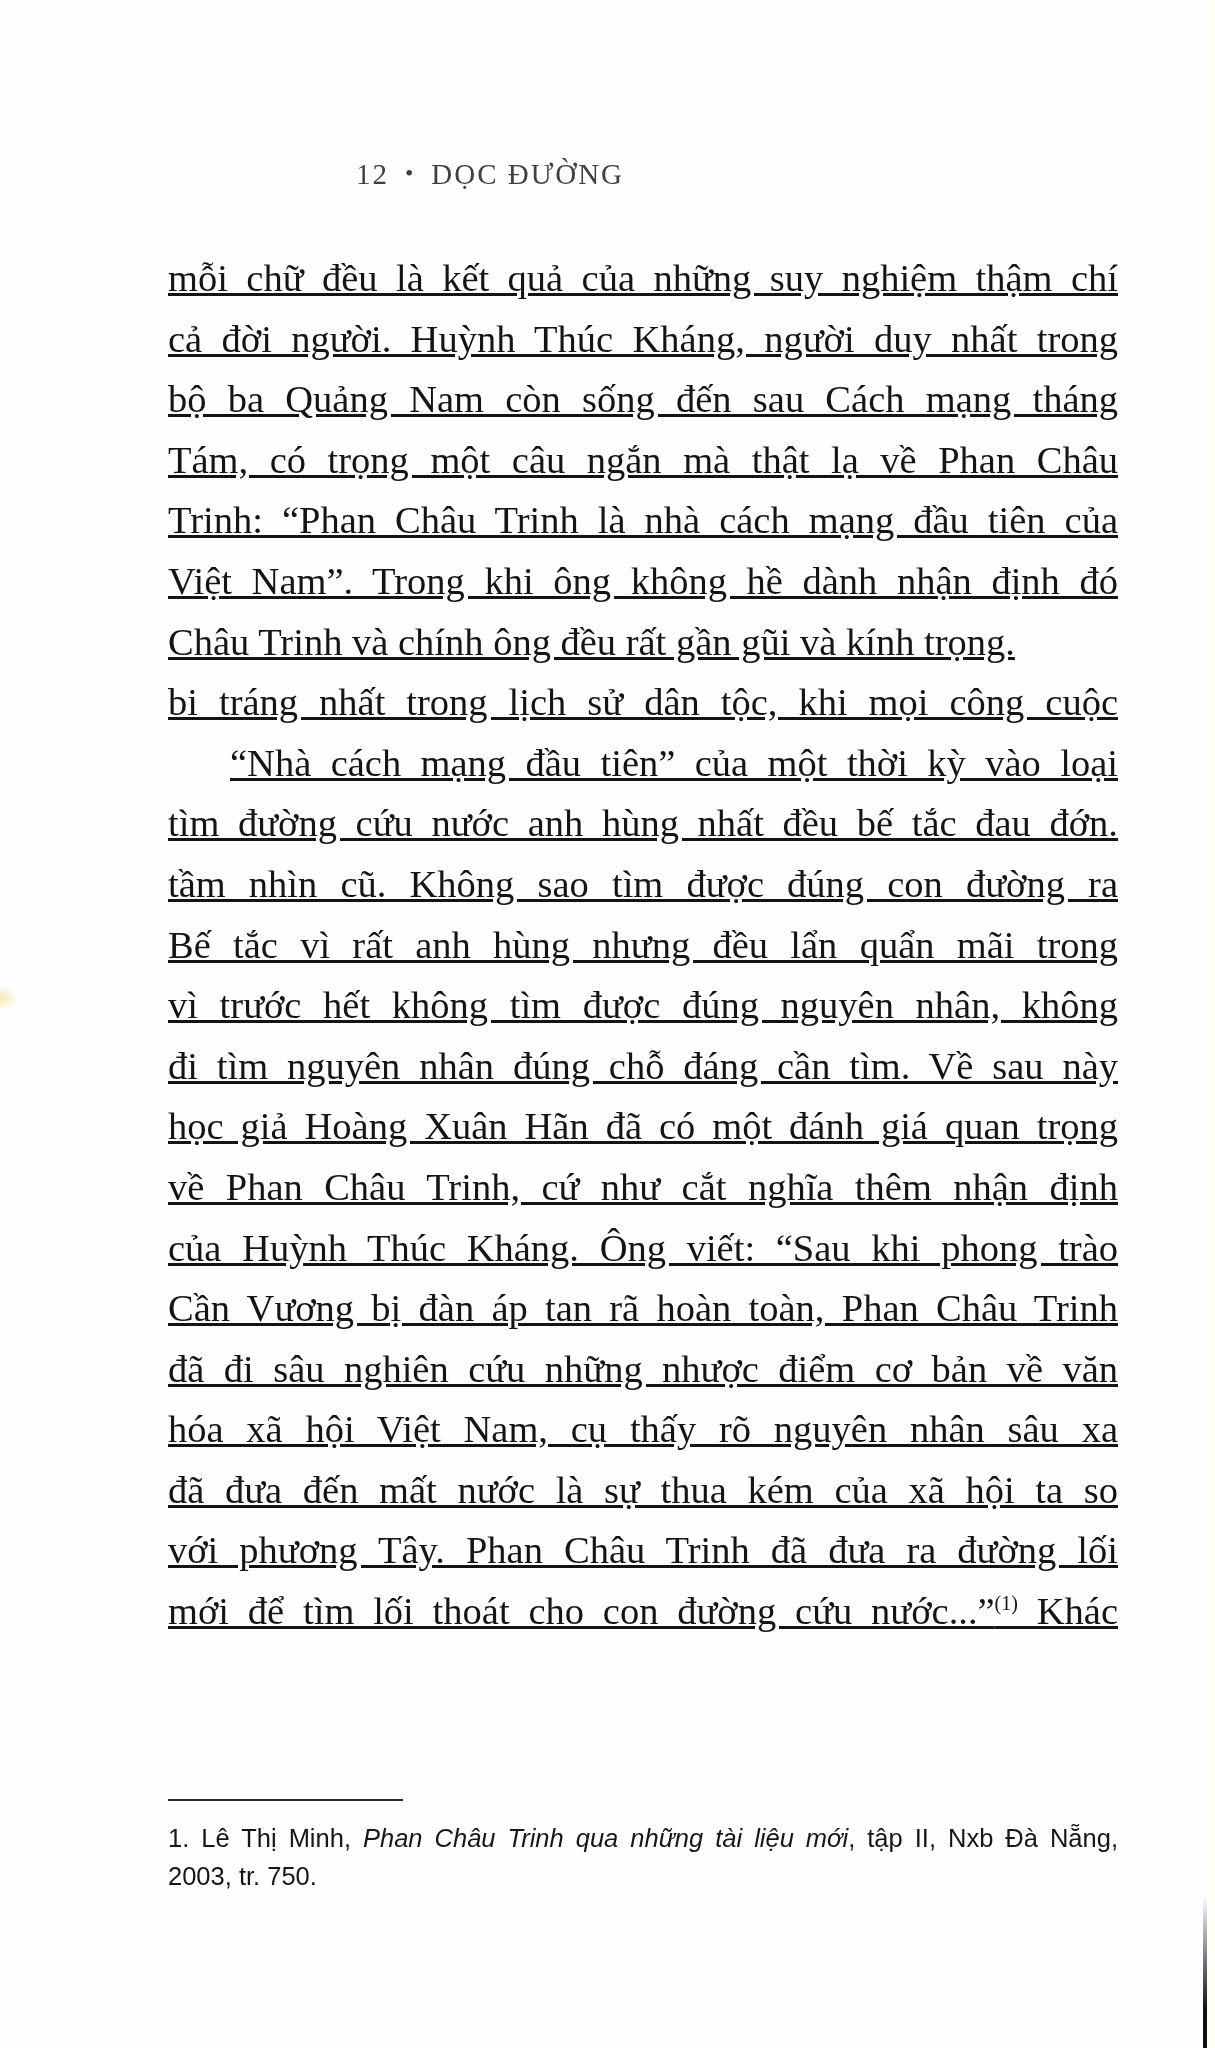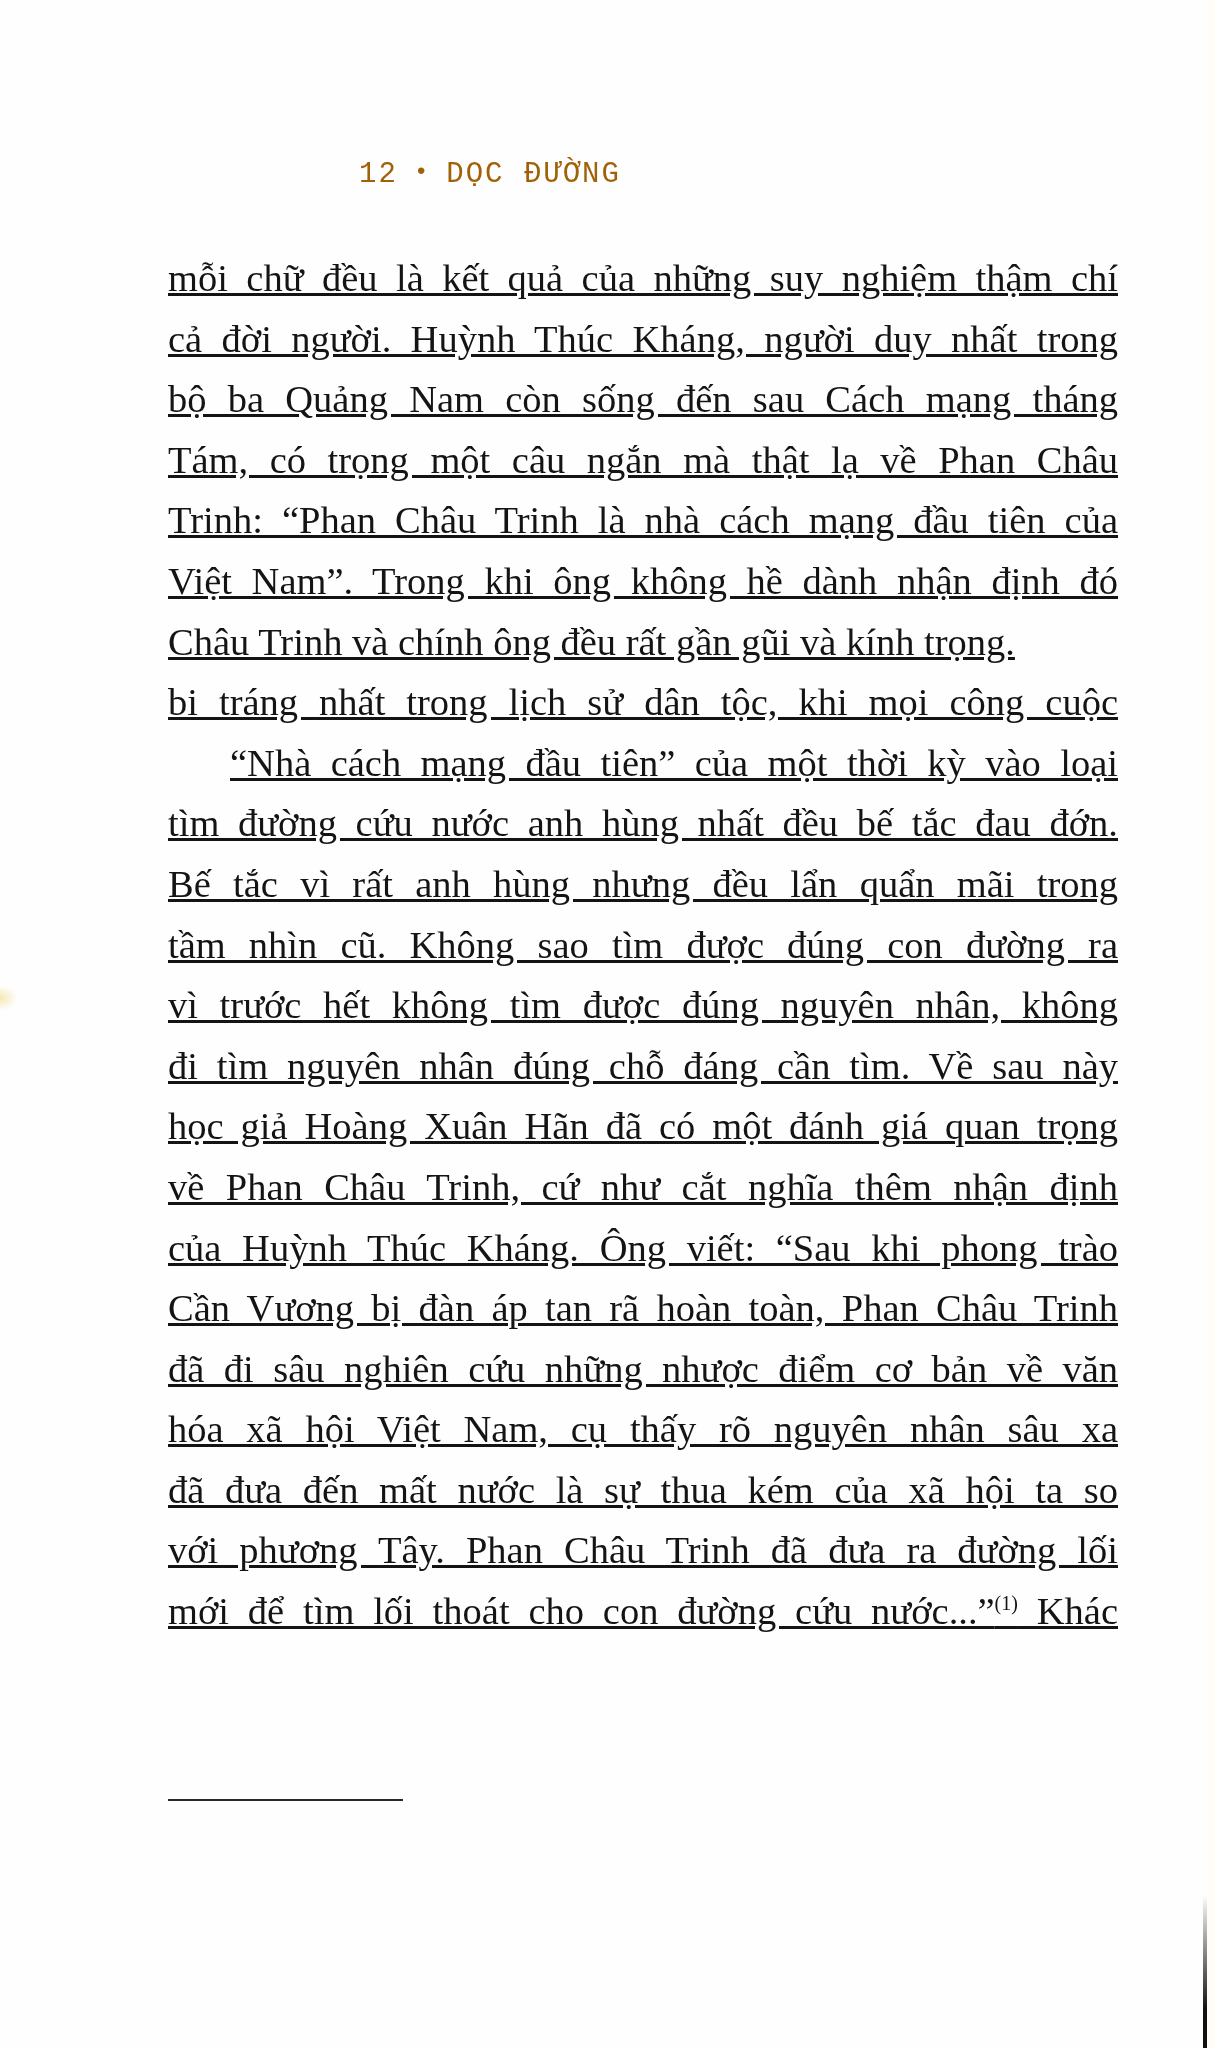"12 • DỌC ĐƯỜNG" .running-head { color: #a16207 -> #404040; font-family: Liberation Mono, monospace -> Liberation Serif, serif }
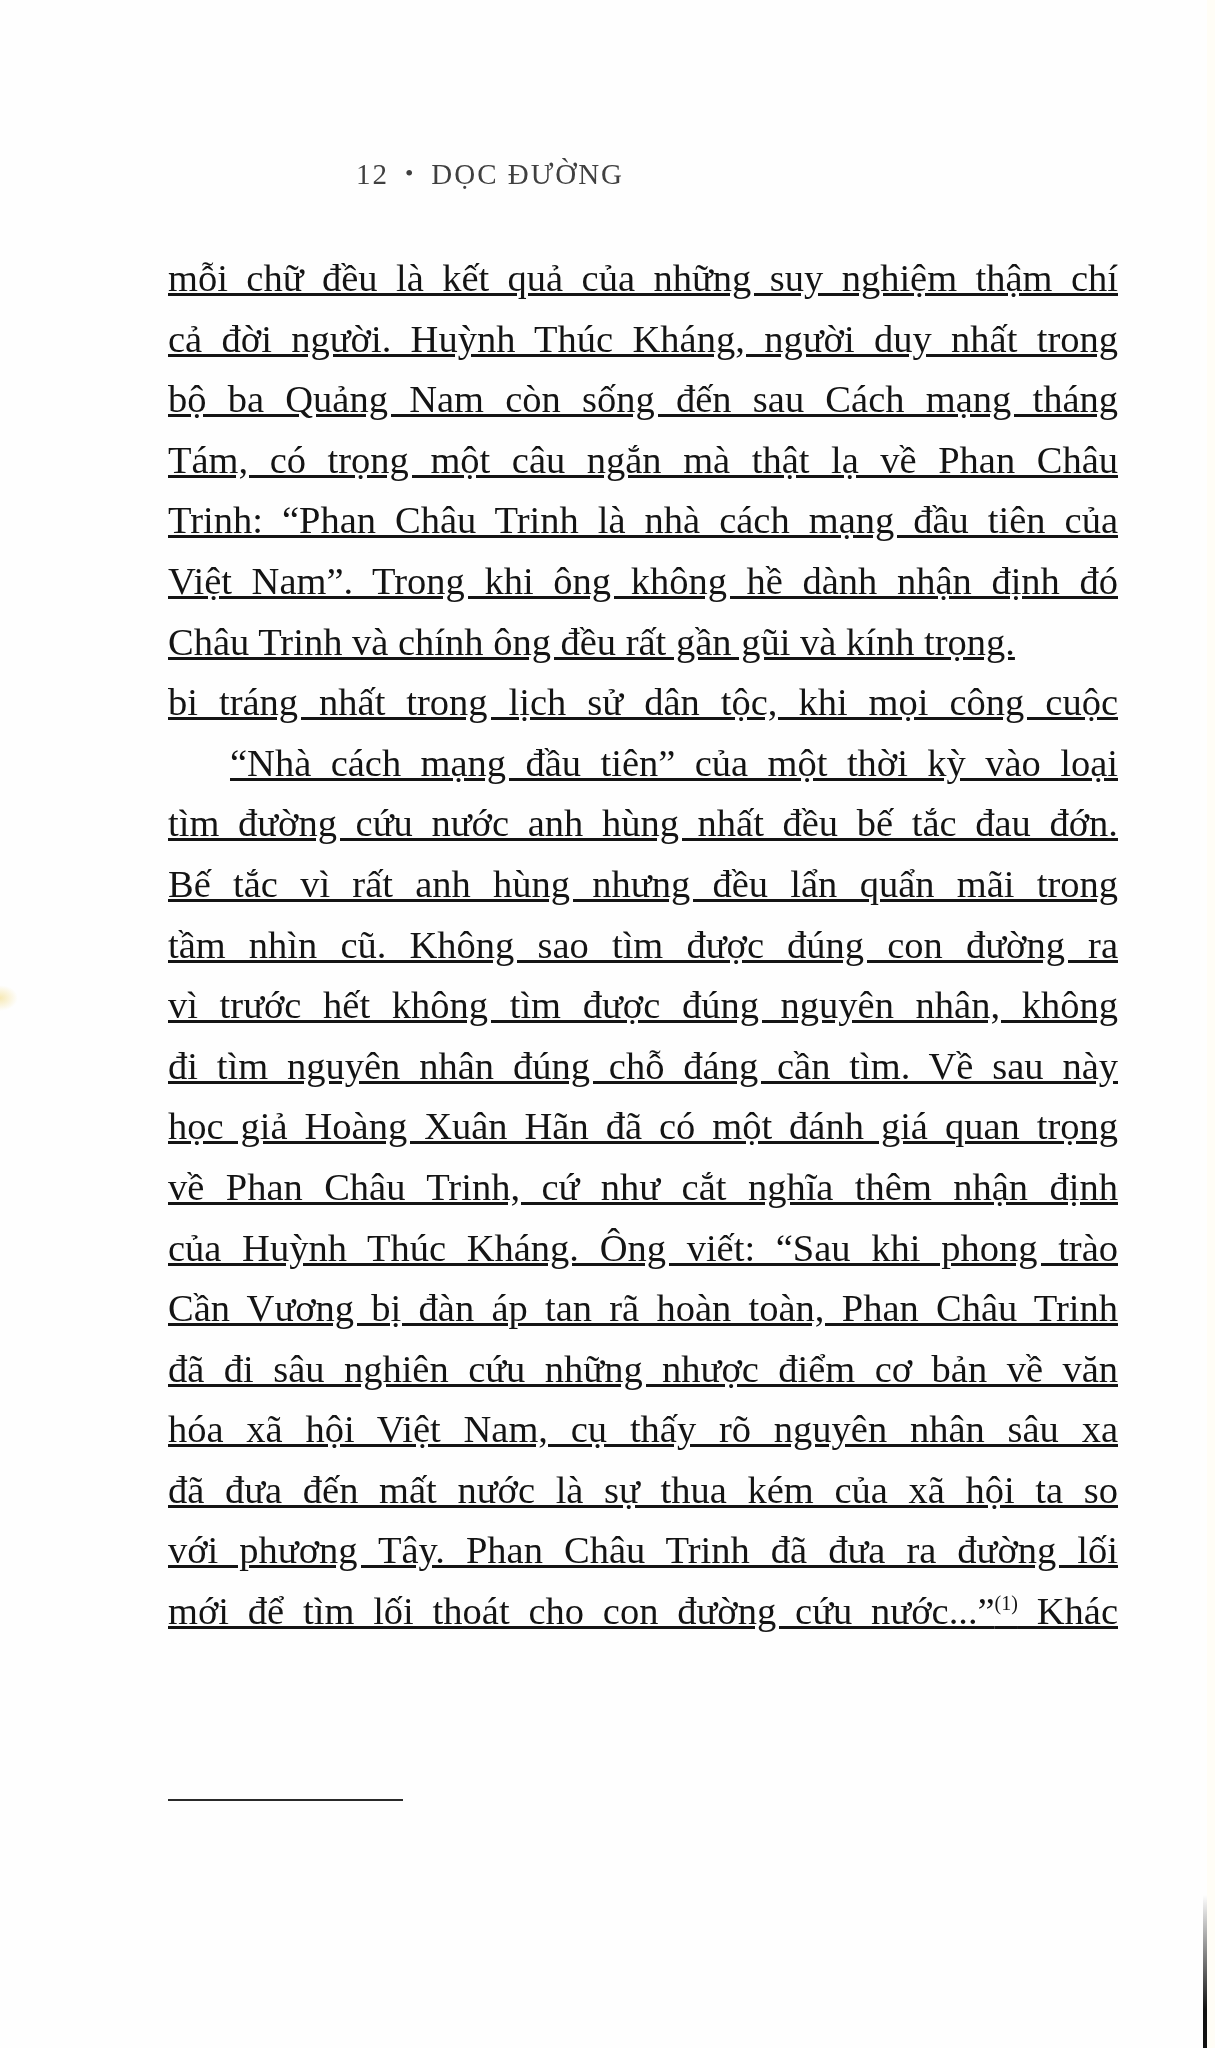"Bế tắc vì rất anh" span.line { order: before "tầm nhìn cũ. Không sao" -> after "tầm nhìn cũ. Không sao" }
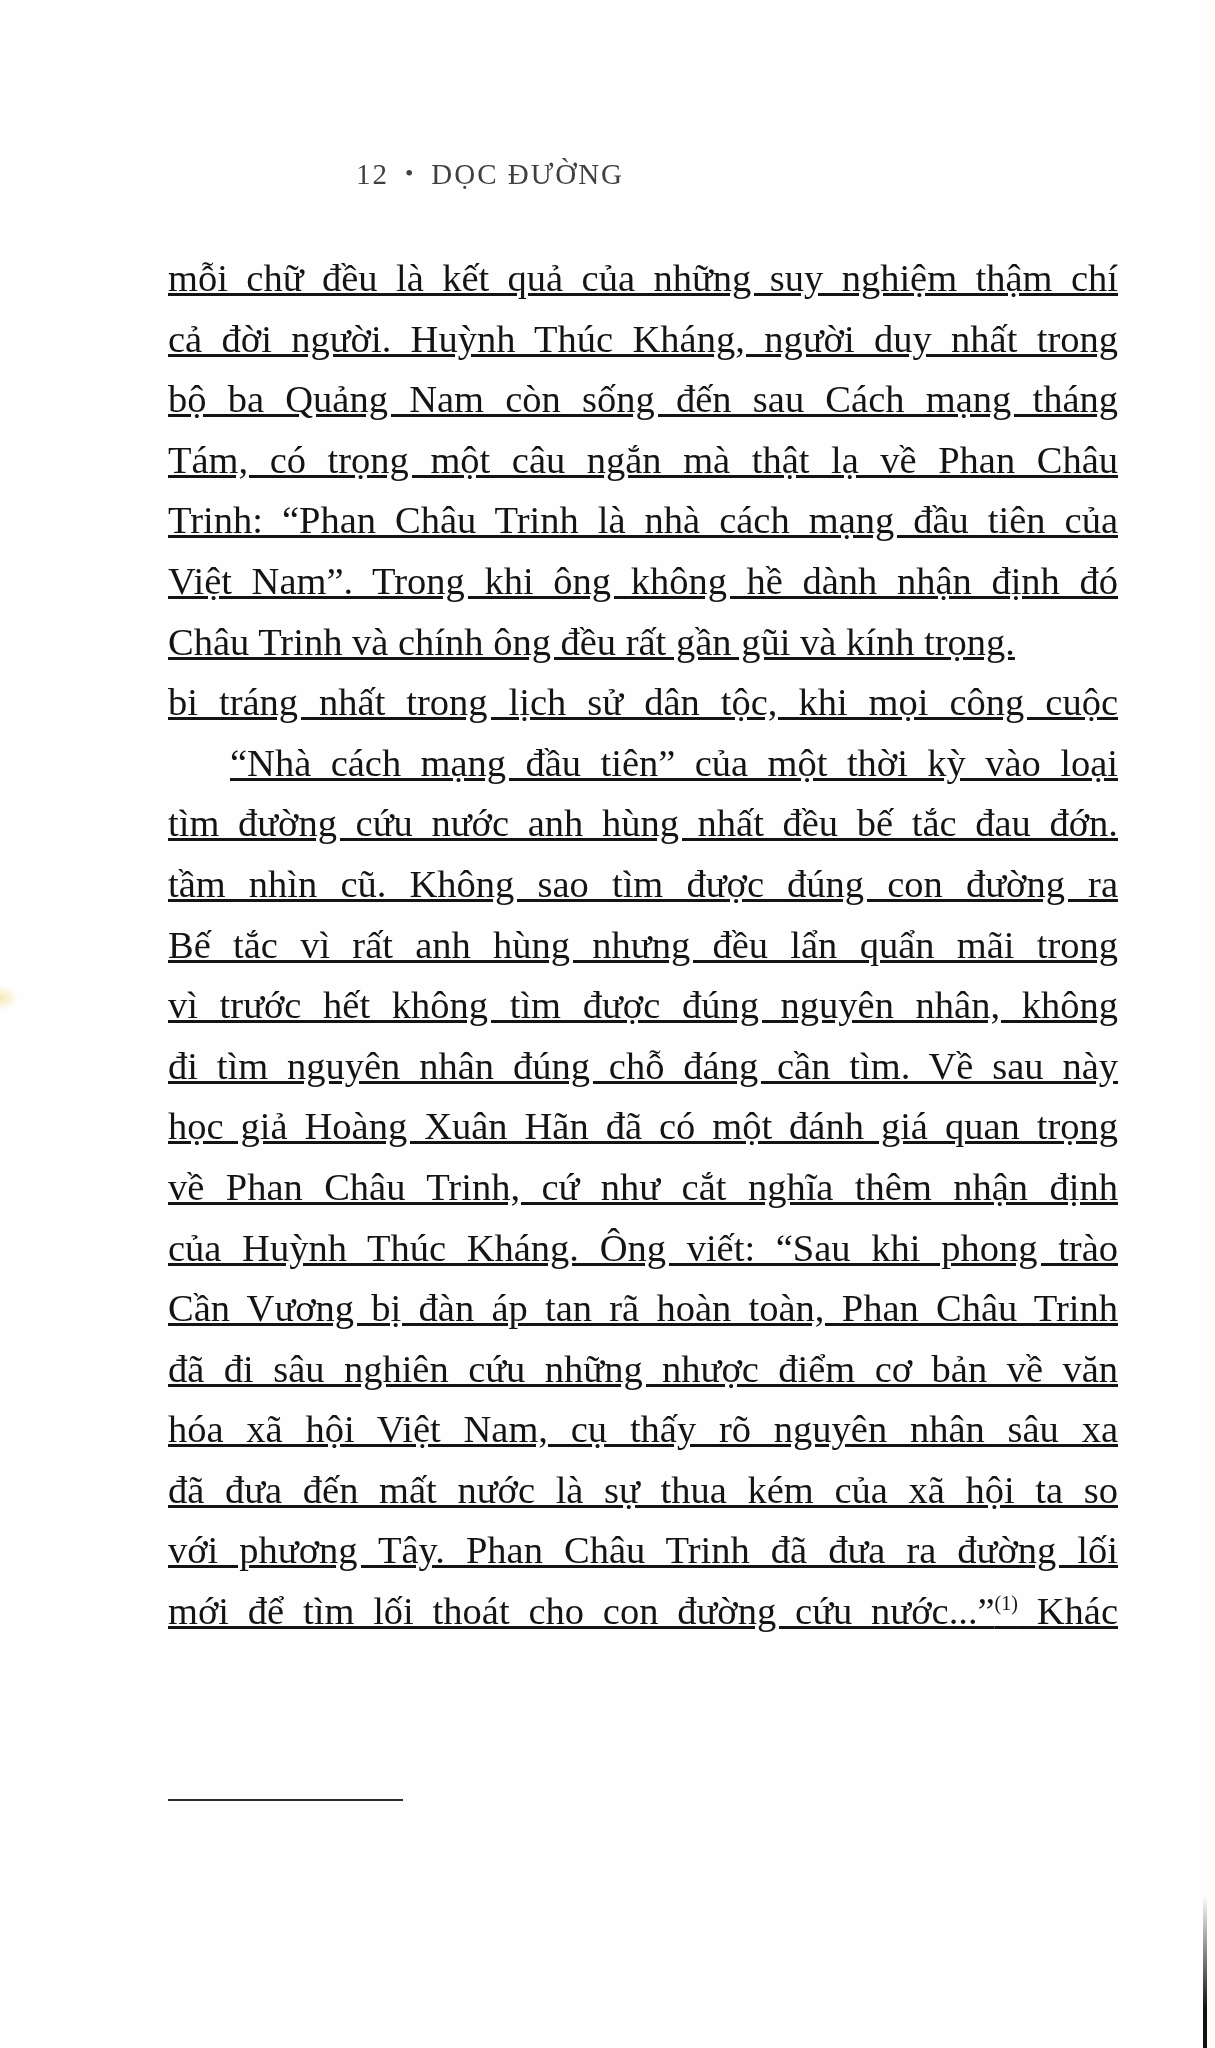"1. Lê Thị Minh, Phan" div.footnotes { html: none -> <div> <span><span>1. </span><span>Lê Thị Minh, </span><i>Phan Châu Trinh qua những tài liệu mới</i><span>, tập II, Nxb Đà Nẵng,</span></span> <span>2003, tr. 750.</span> </div> }
